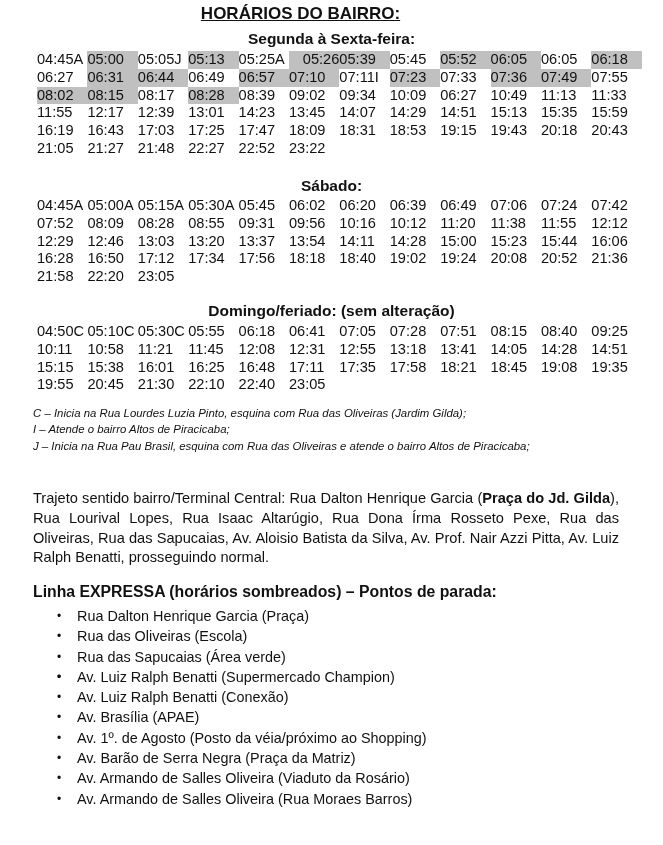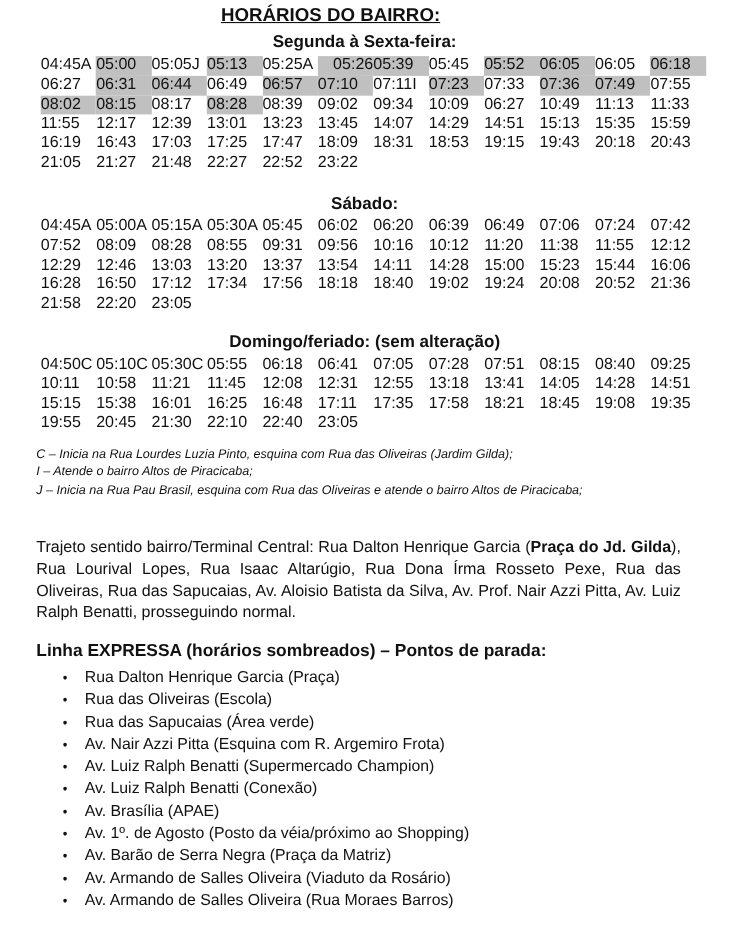"13:23" div.cell { text: 13:23 -> 14:23 }
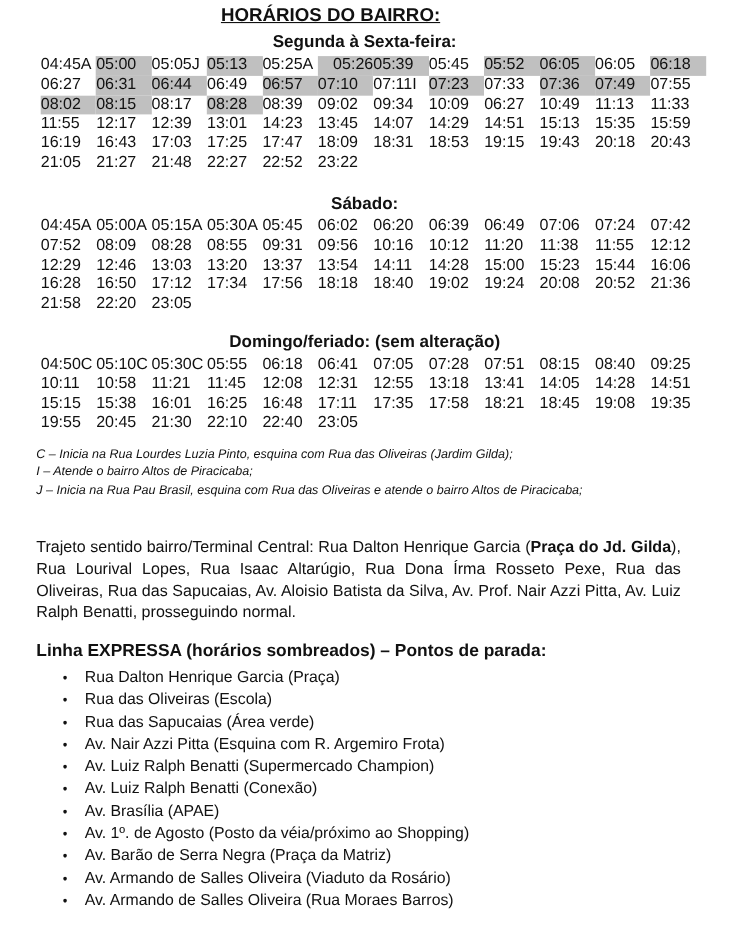"Av. Nair Azzi Pitta (Esquina" span { html: <span>Av. Nair Azzi Pitta (Esquina com R. Argemiro Frota)</span> -> none }
